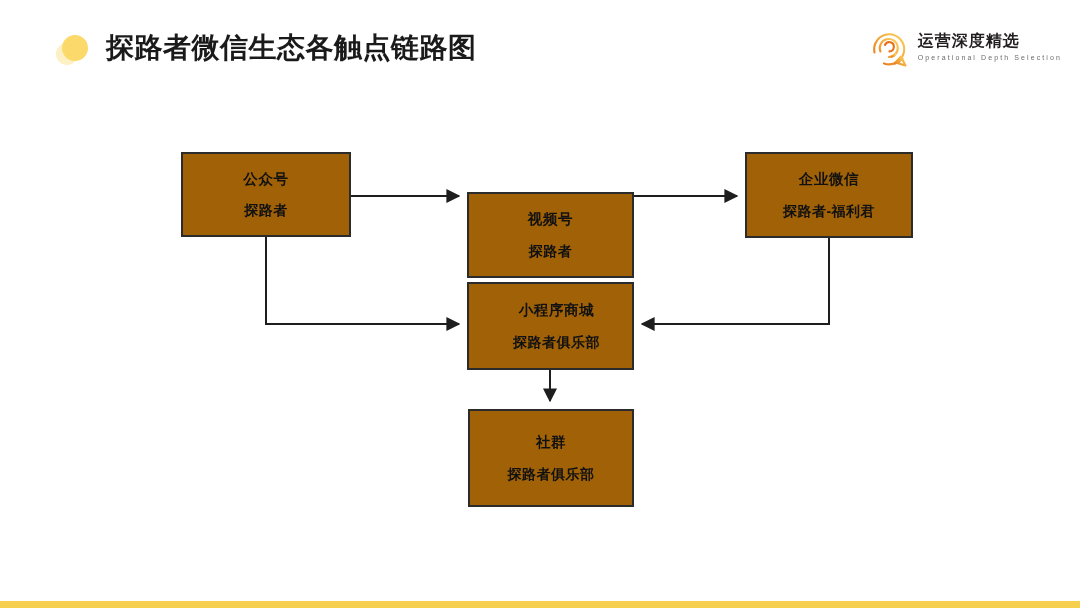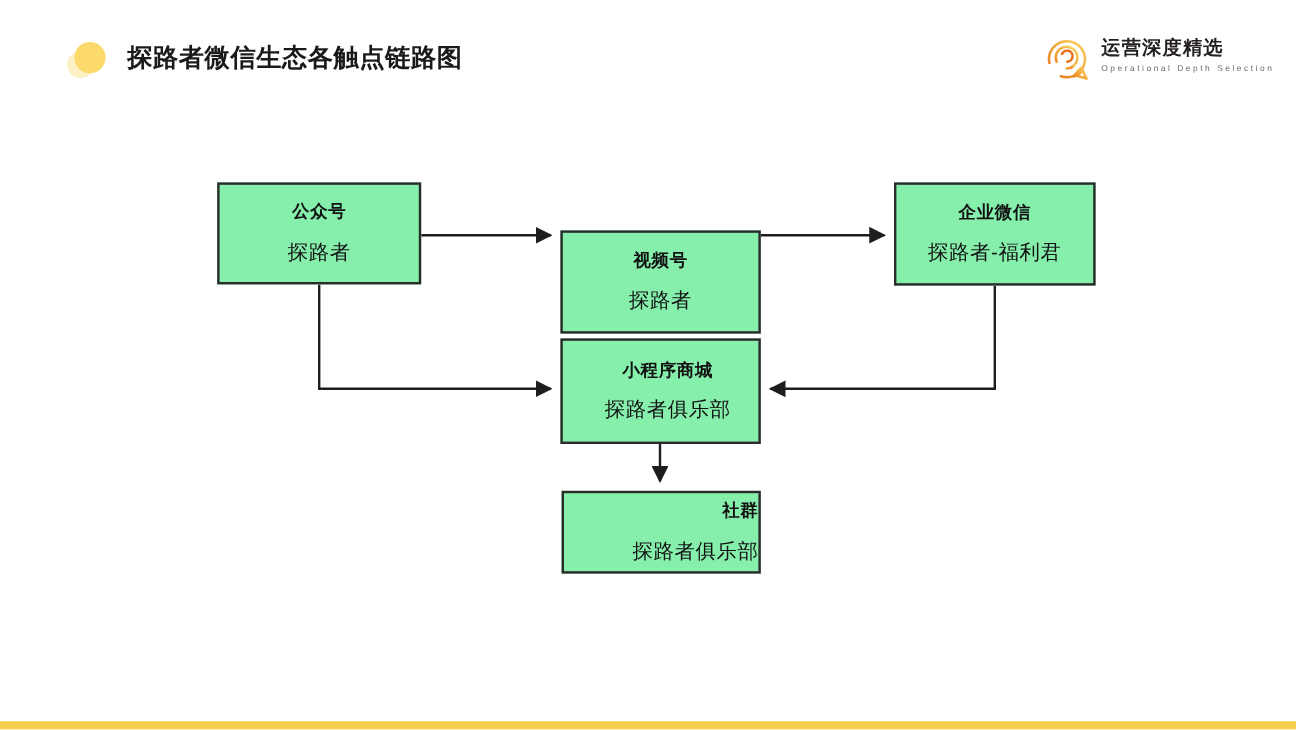"探路者微信生态各触点链路图" .page-title { font-size: 21px -> 28px }
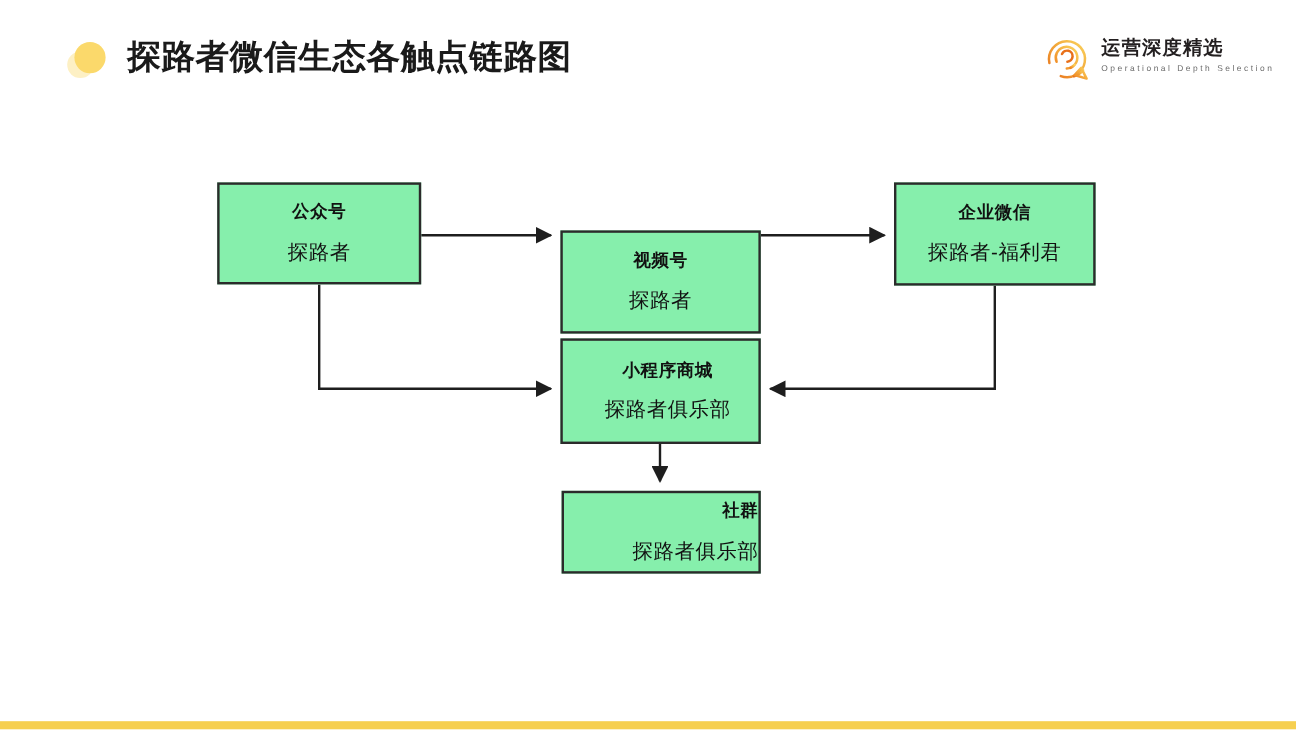"公众号" .node { background: #86efac -> #a16207 }
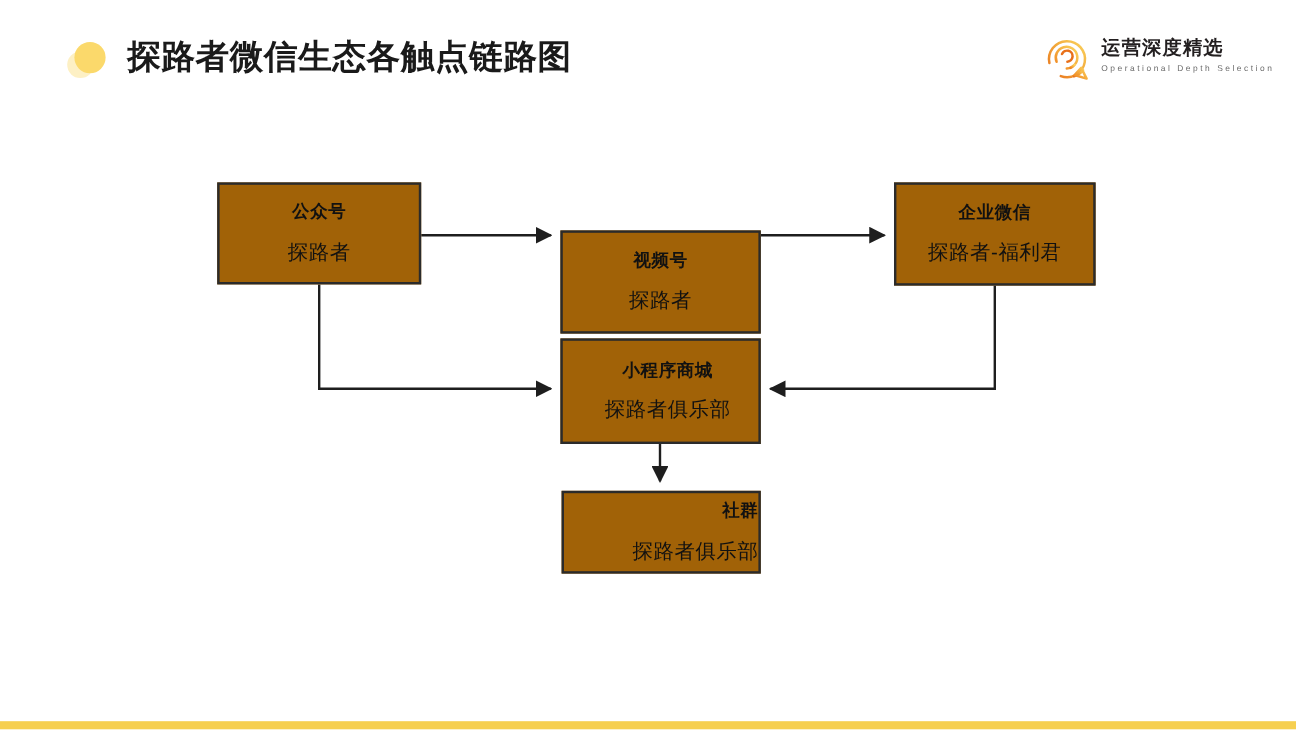"探路者" .node-sub { font-size: 17px -> 14px; font-weight: 400 -> 700 }
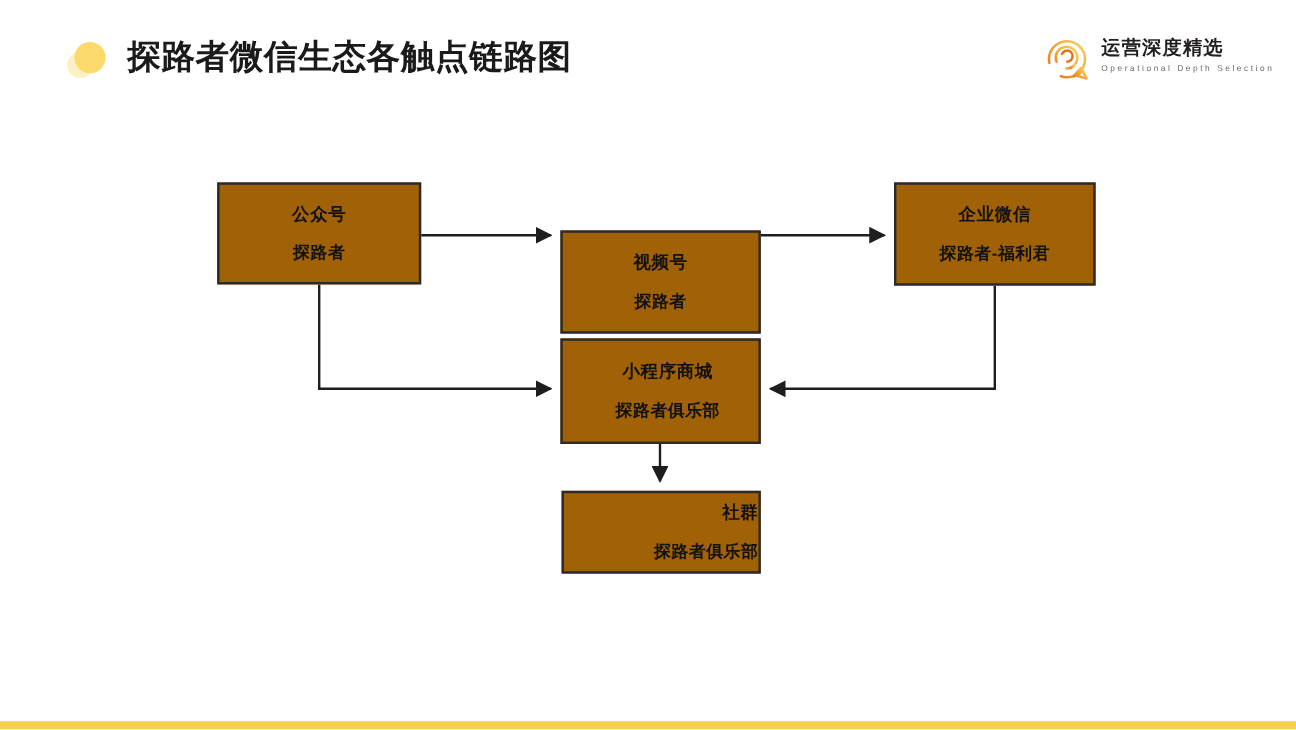"社群" div.node { align-items: flex-end -> none; height: 69px -> 98px }
